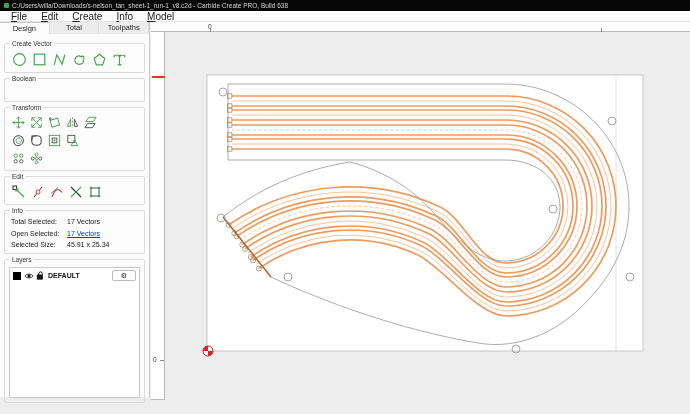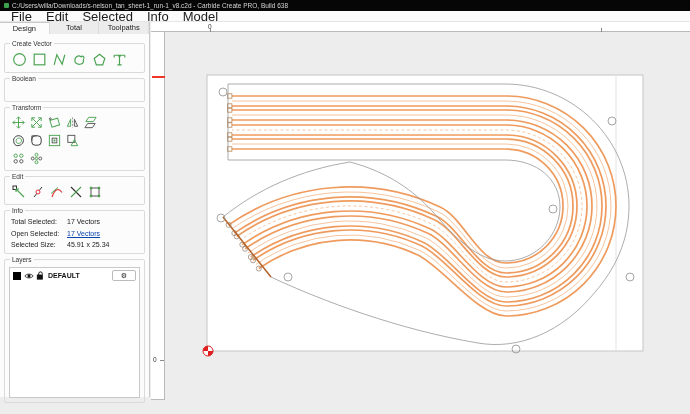"File" .menu-item { font-size: 13px -> 10px }
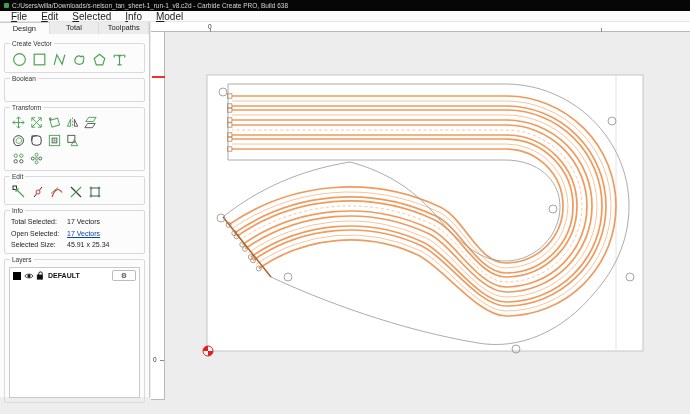"Selected" span.menu-item { text: Selected -> Create }
